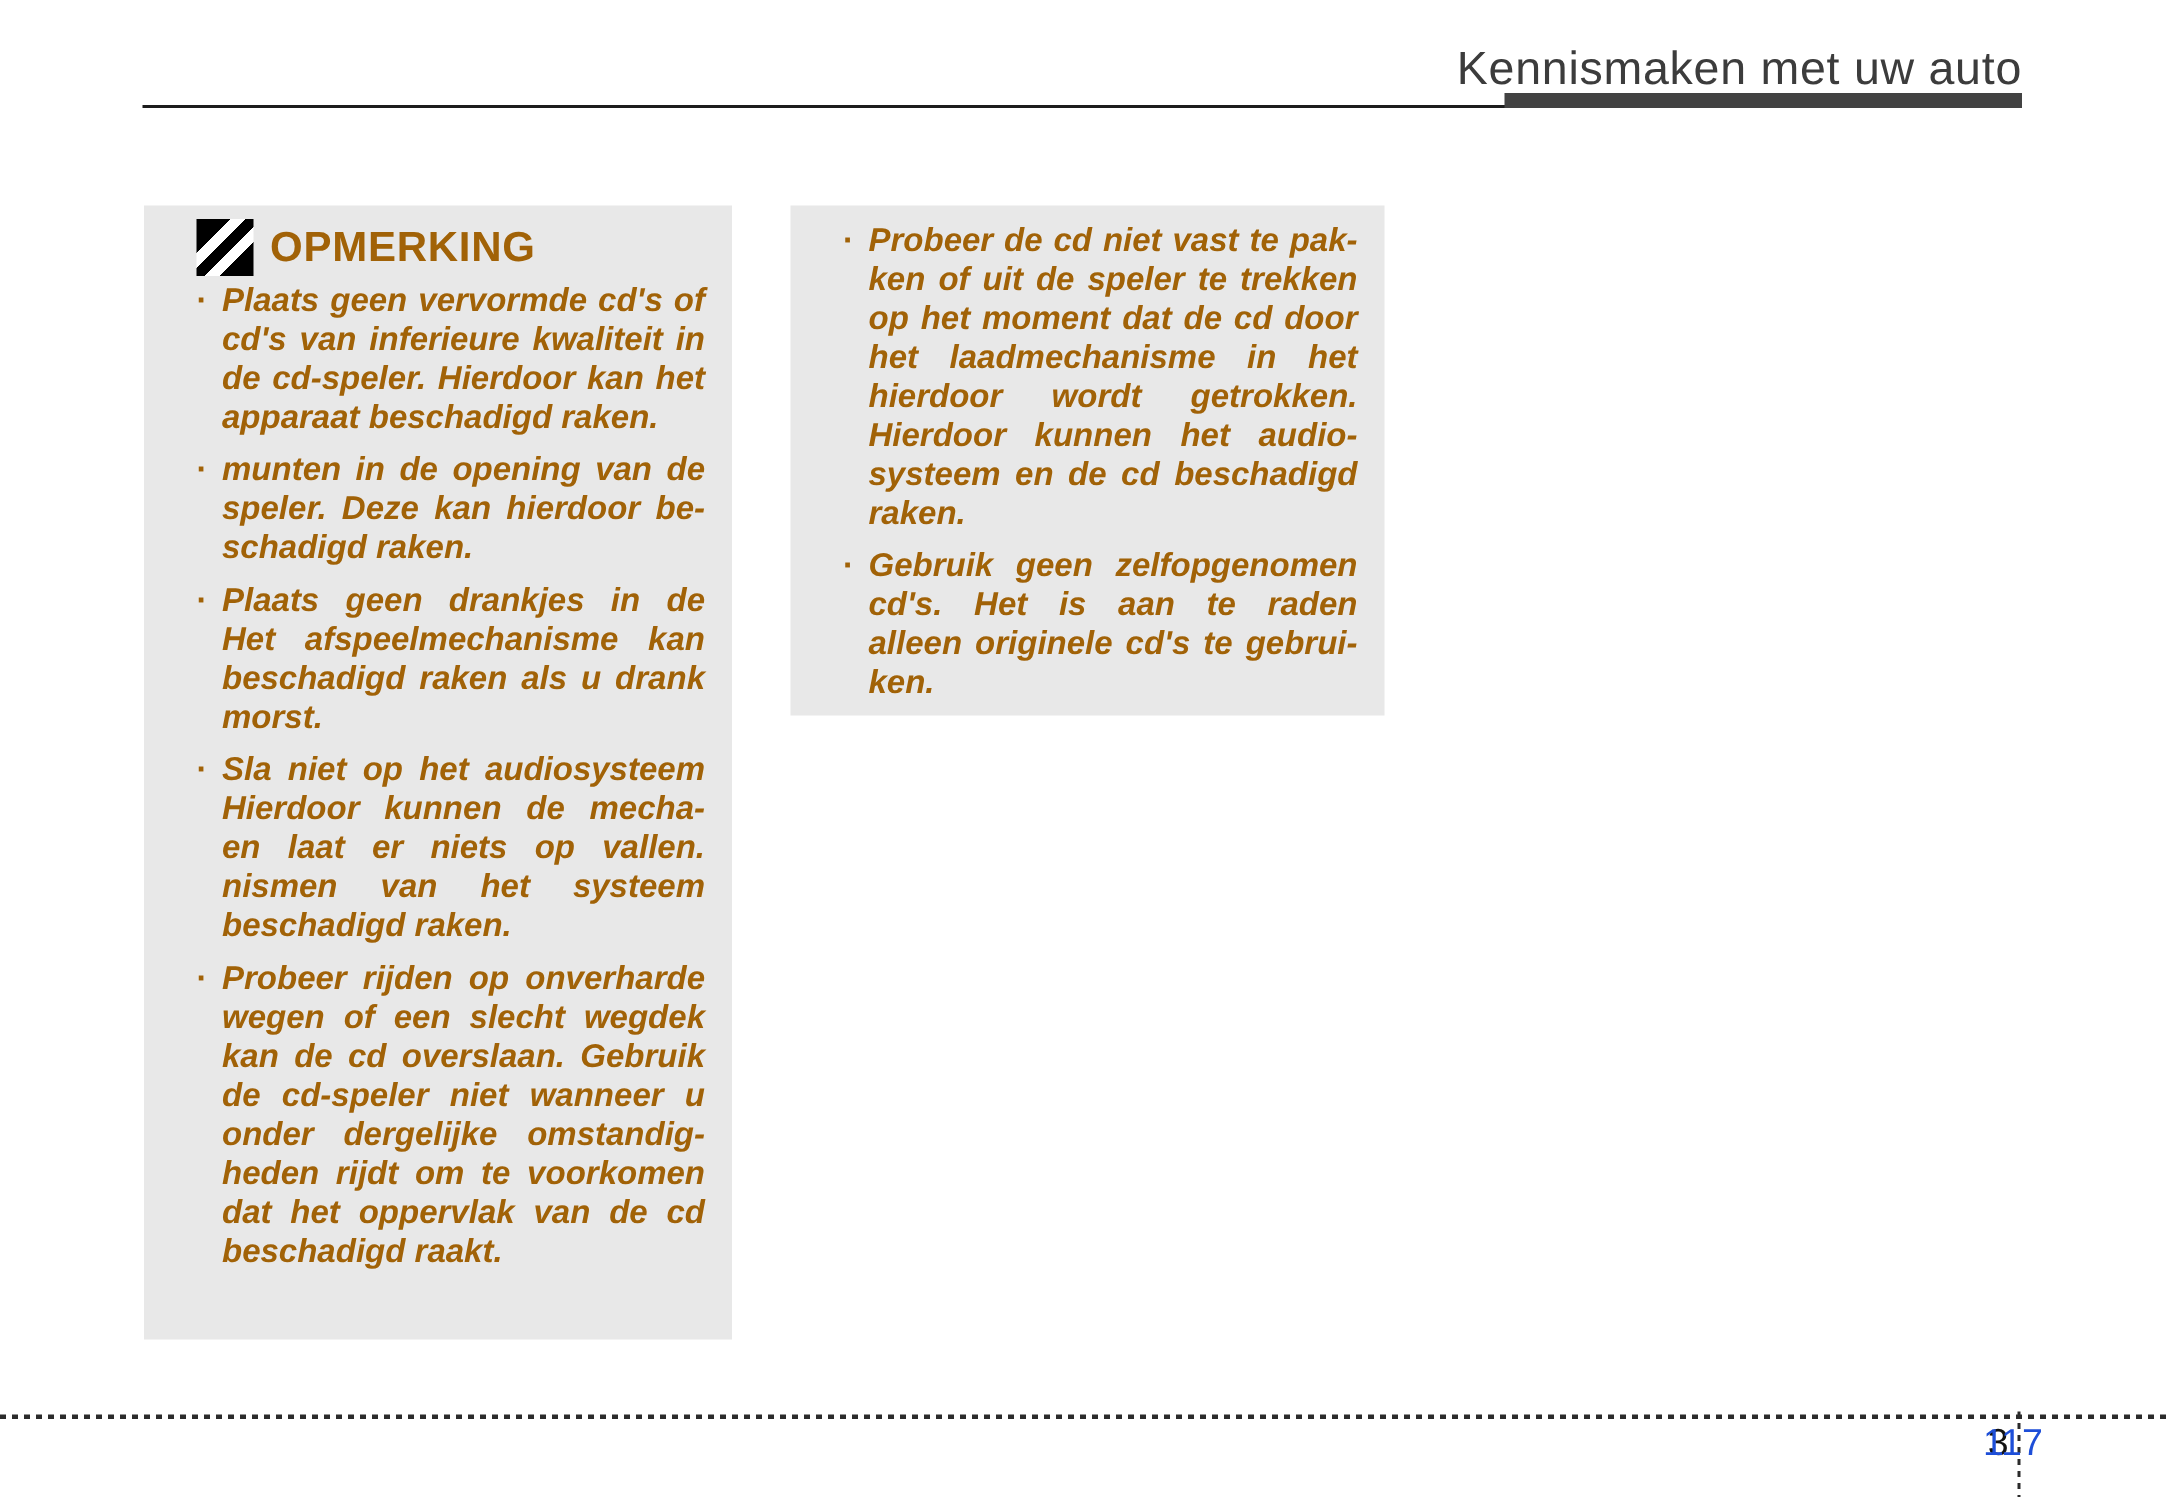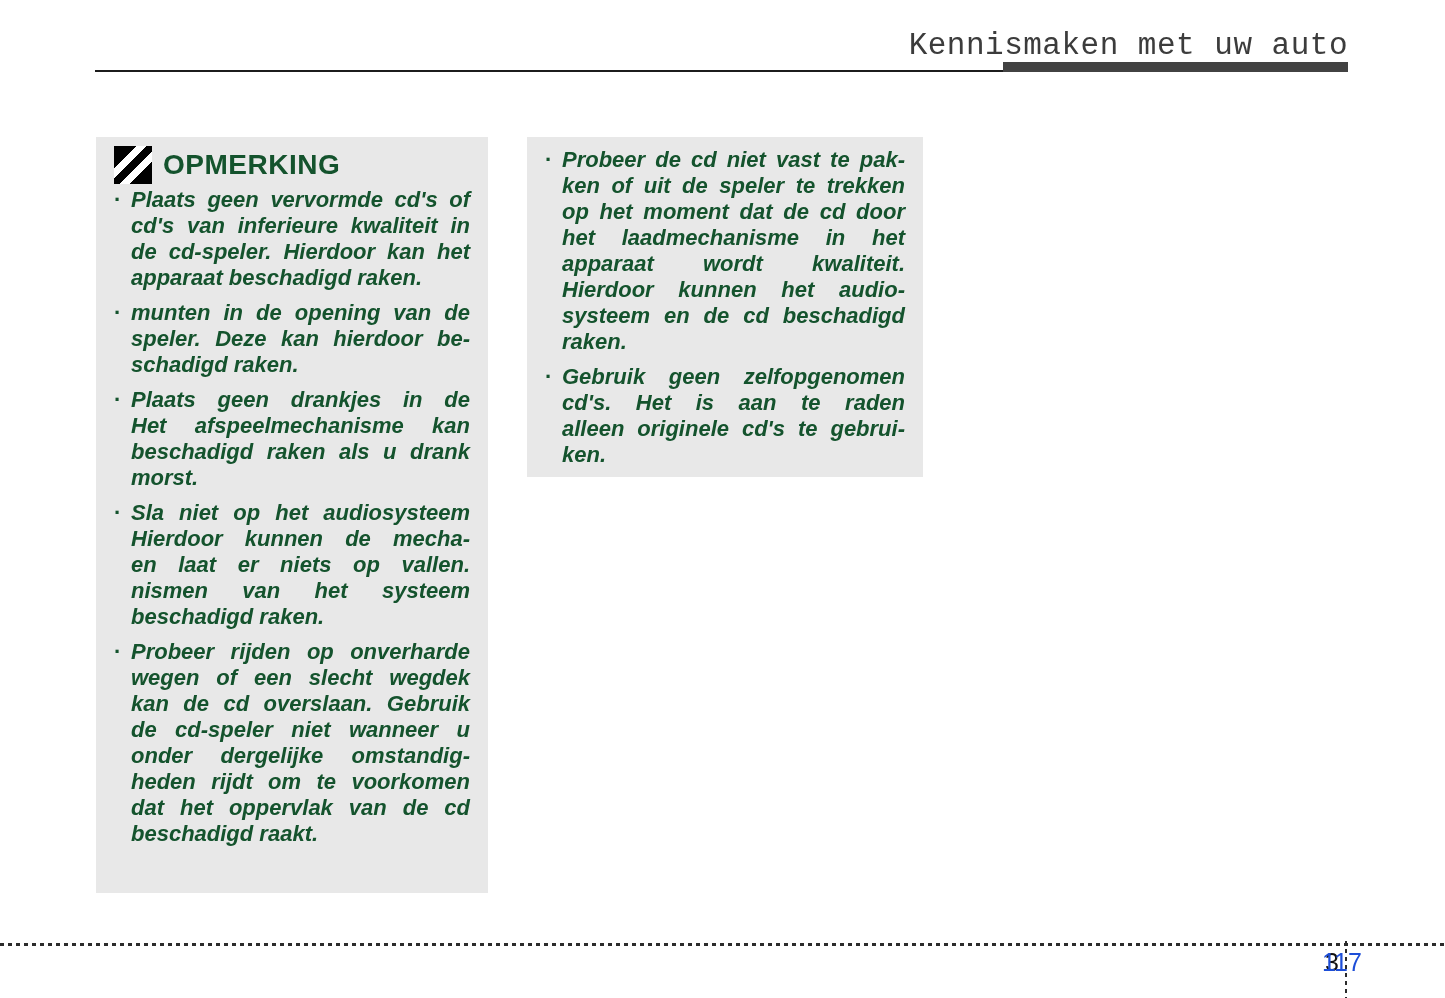"Kennismaken met uw auto" .header-title { font-family: Liberation Mono, monospace -> Liberation Sans, sans-serif }
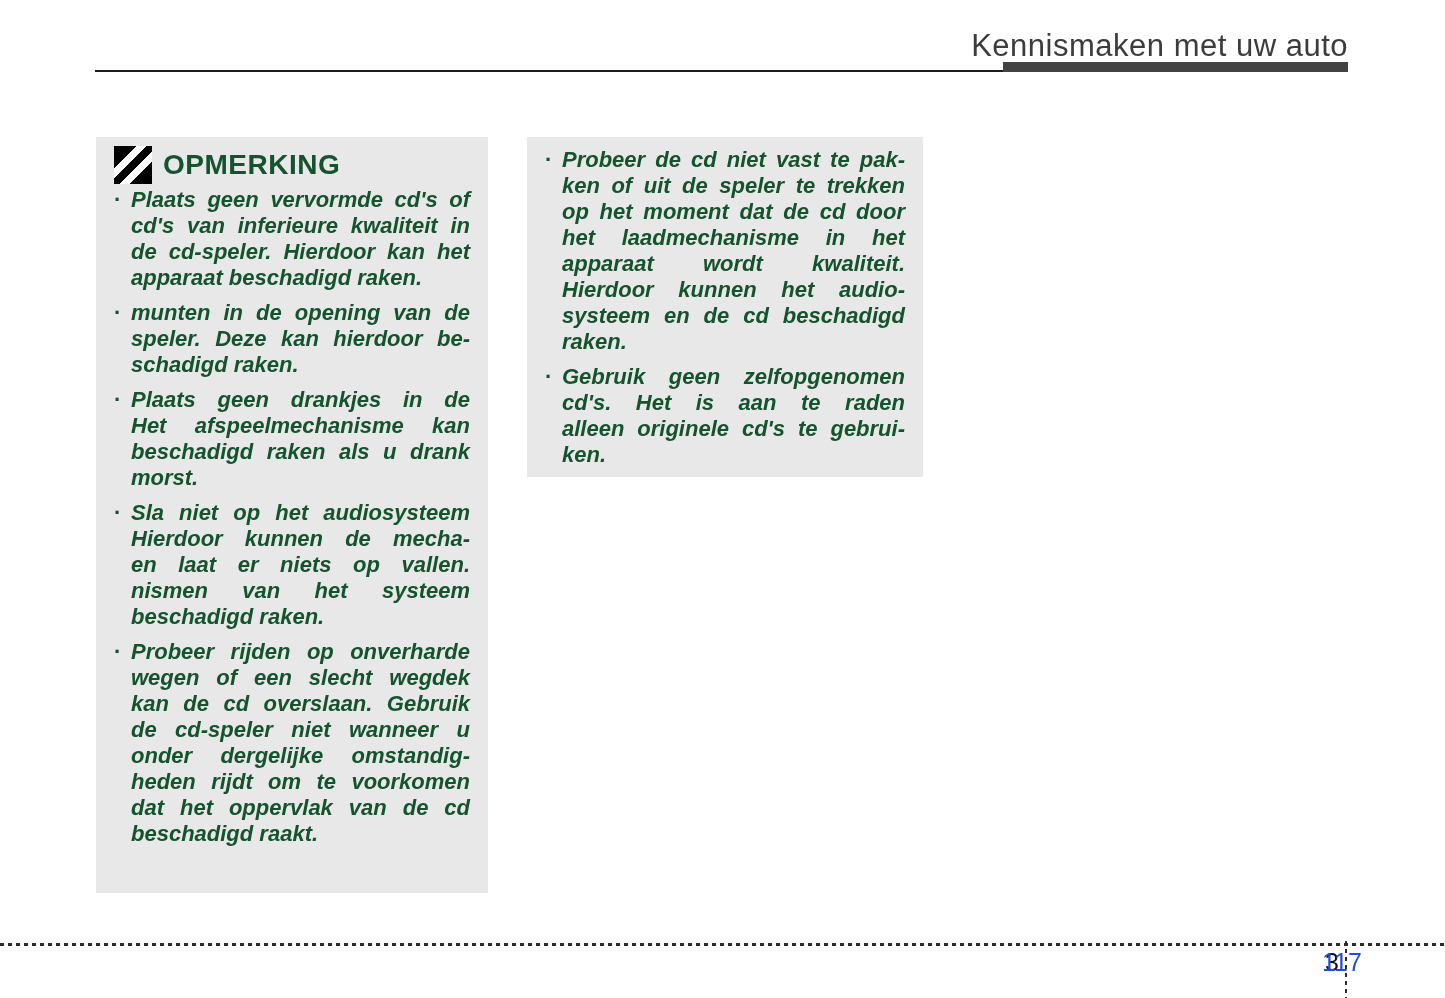"OPMERKING" .note-box { color: #14532d -> #a16207; padding: 8px 18px 0 18px -> 8px 18px 0 35px }
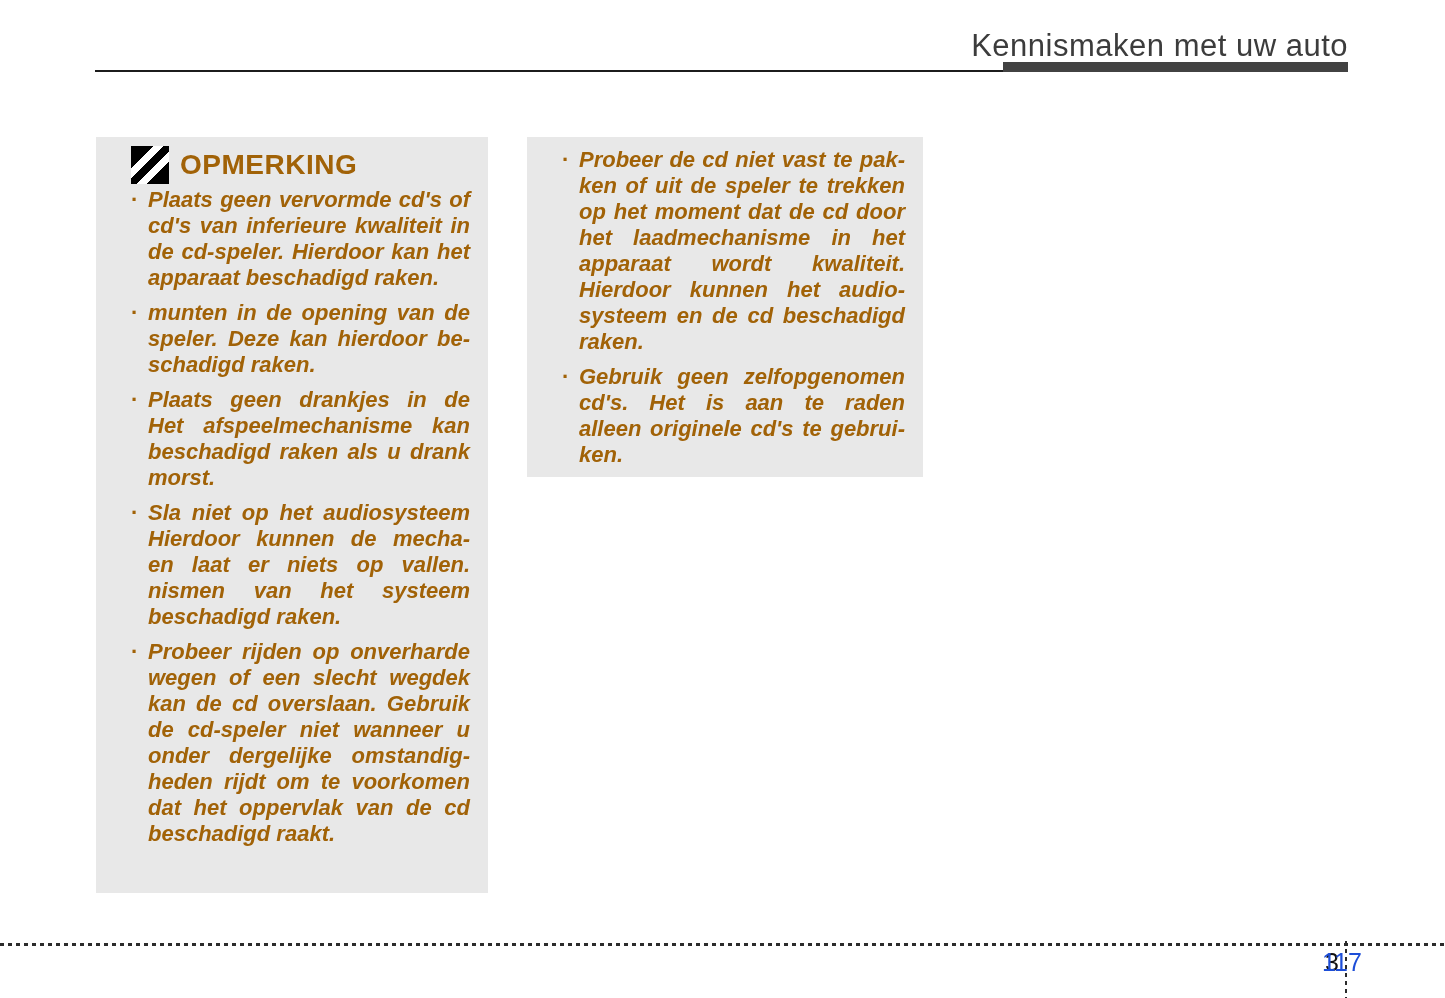"apparaat wordt kwaliteit." div.note-line { text: apparaat wordt kwaliteit -> hierdoor wordt getrokken }
